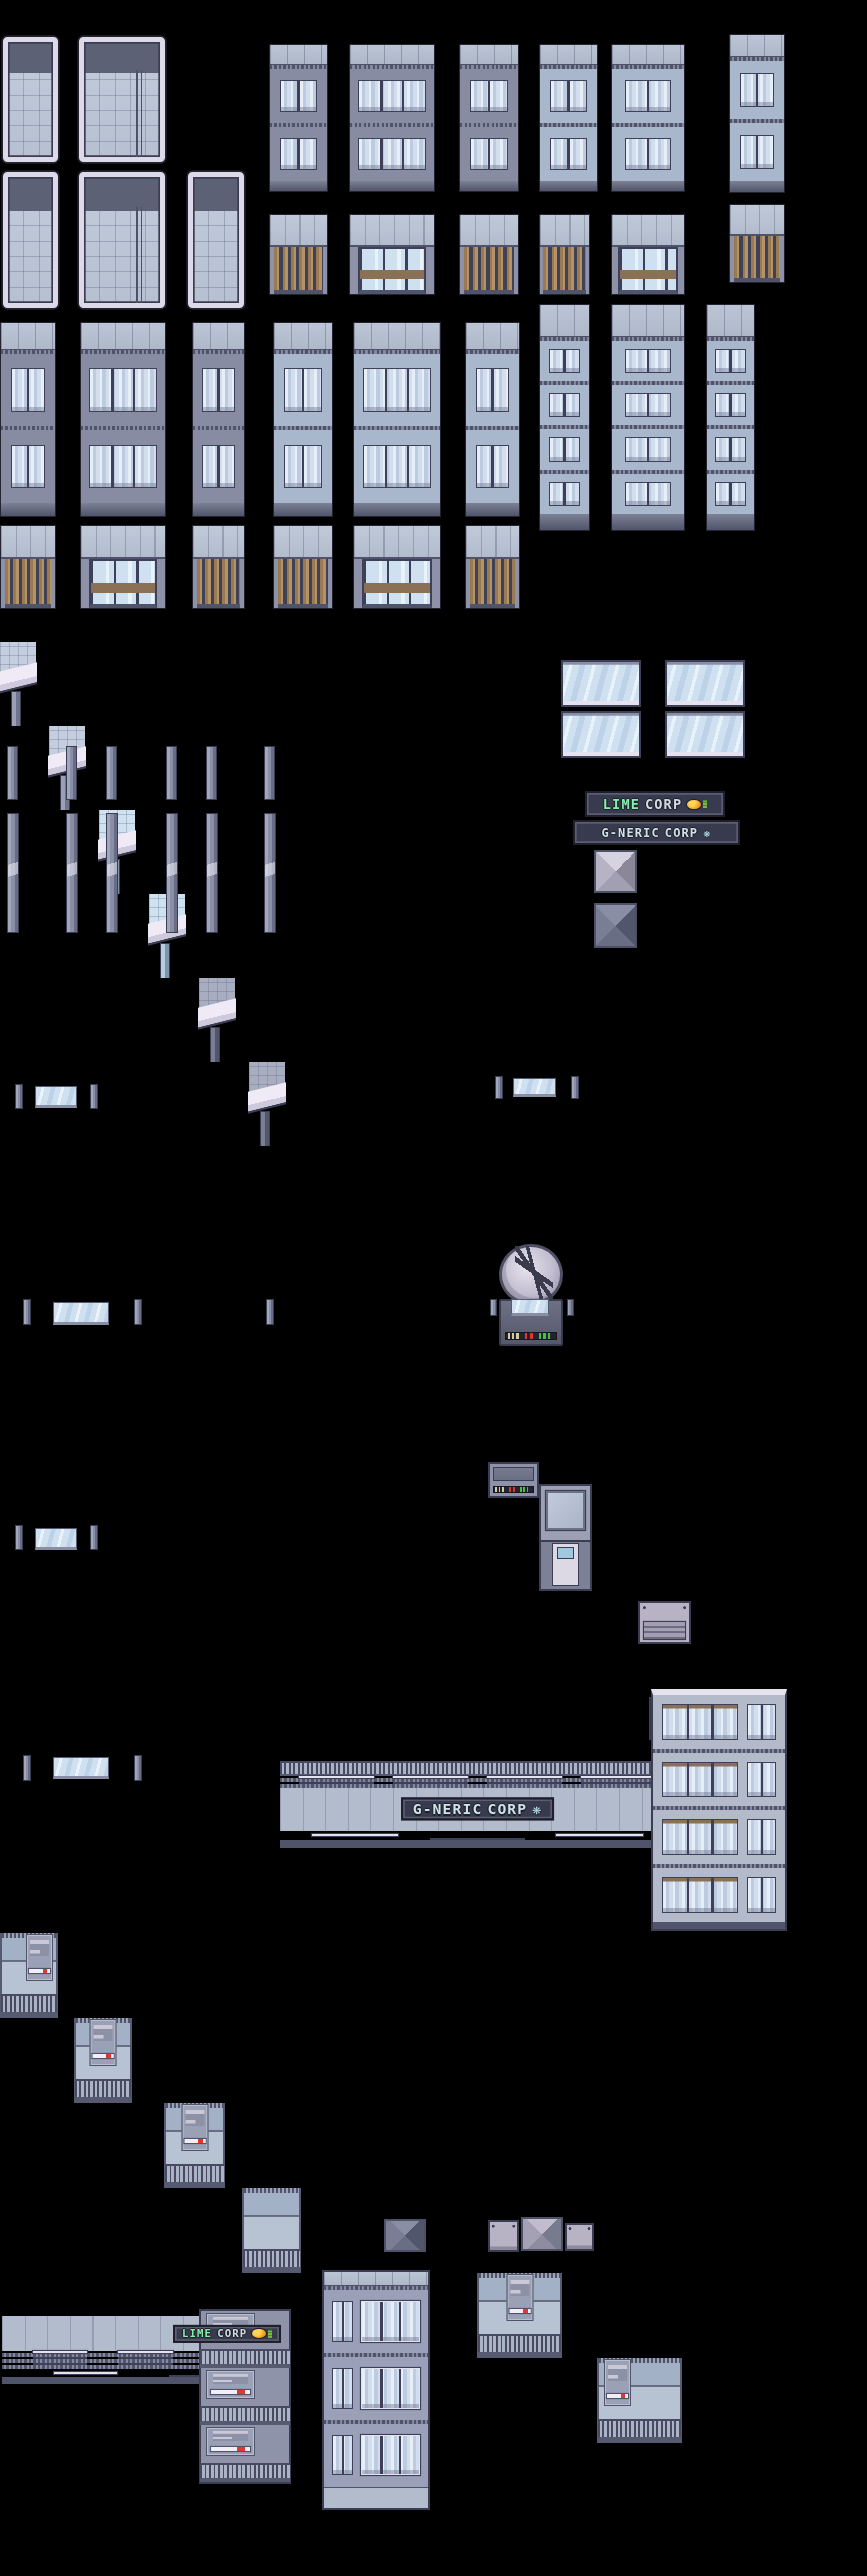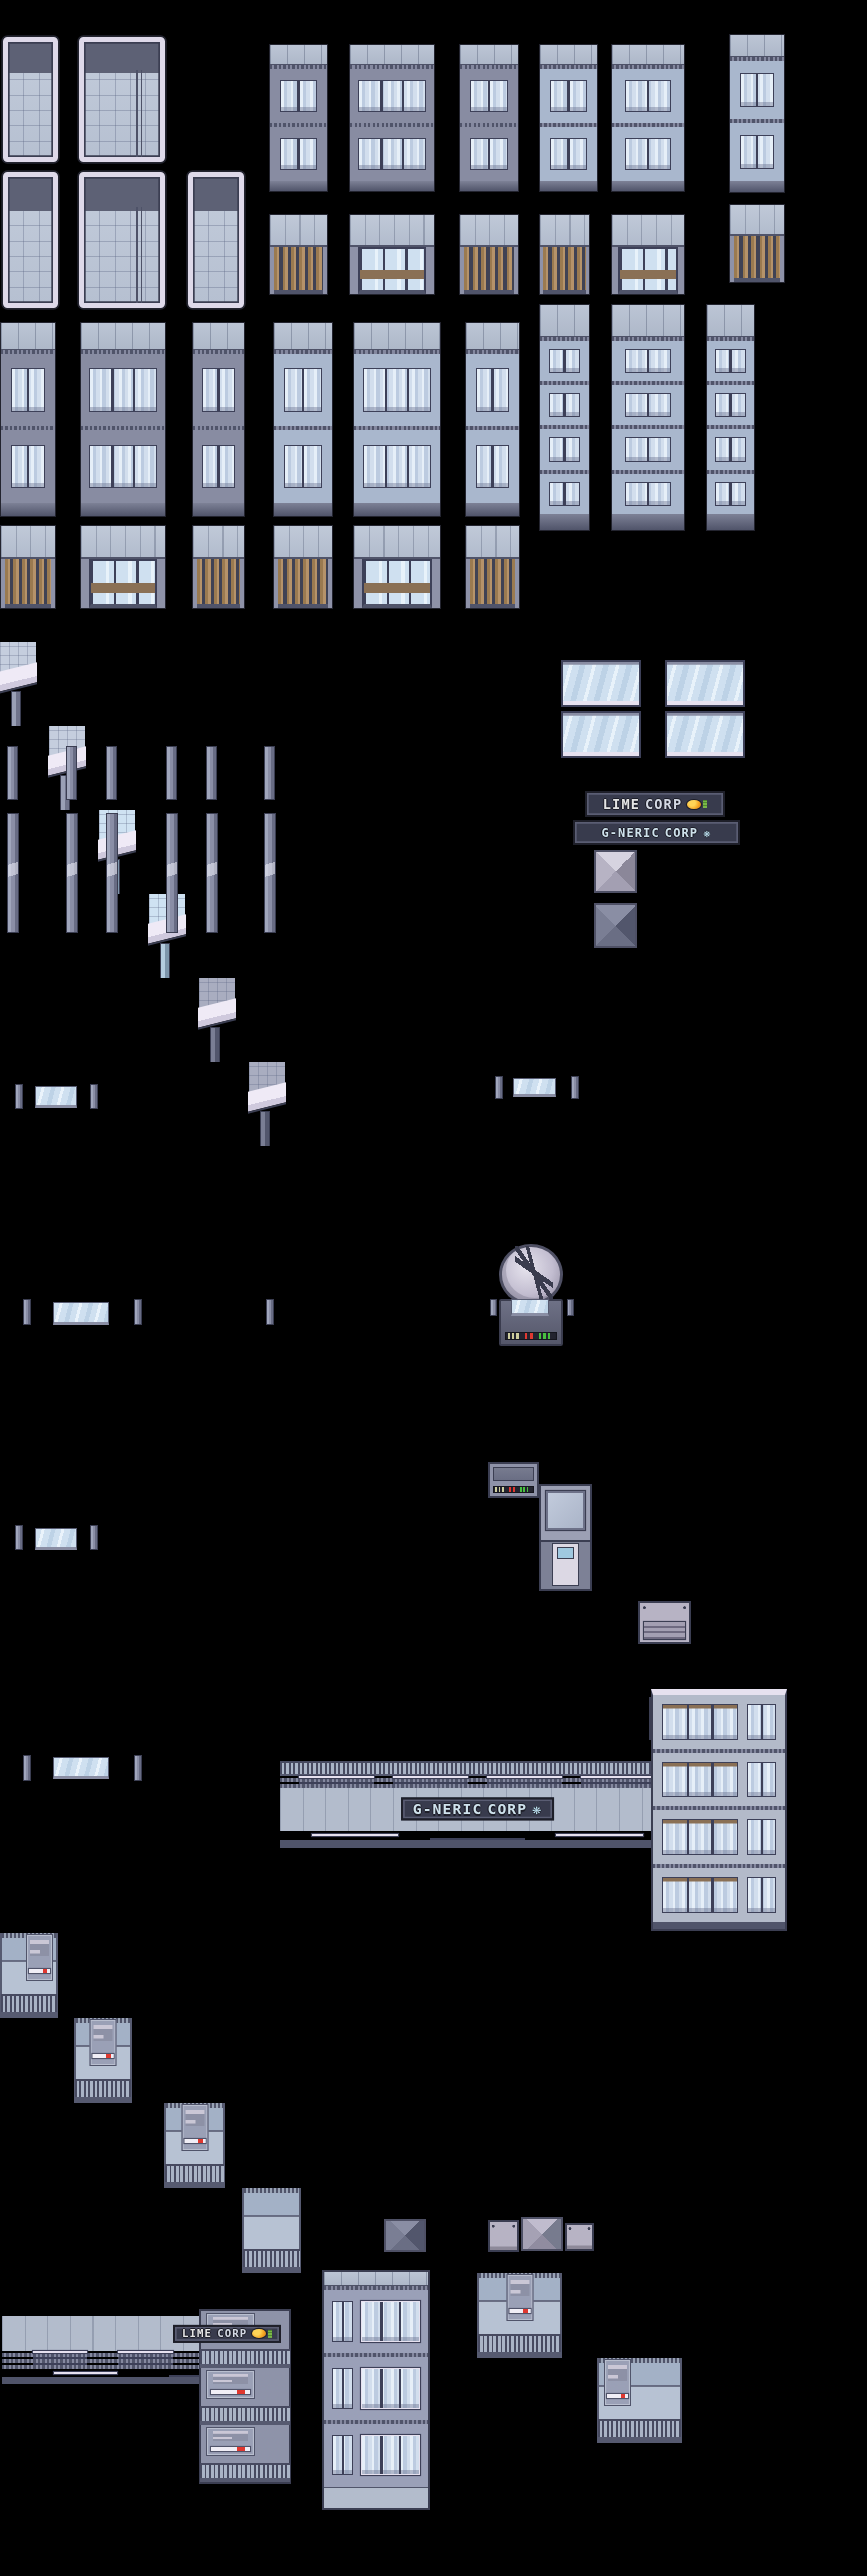"LIME" .v-lime .sw1 { color: #e5e5e5 -> #86efac }
